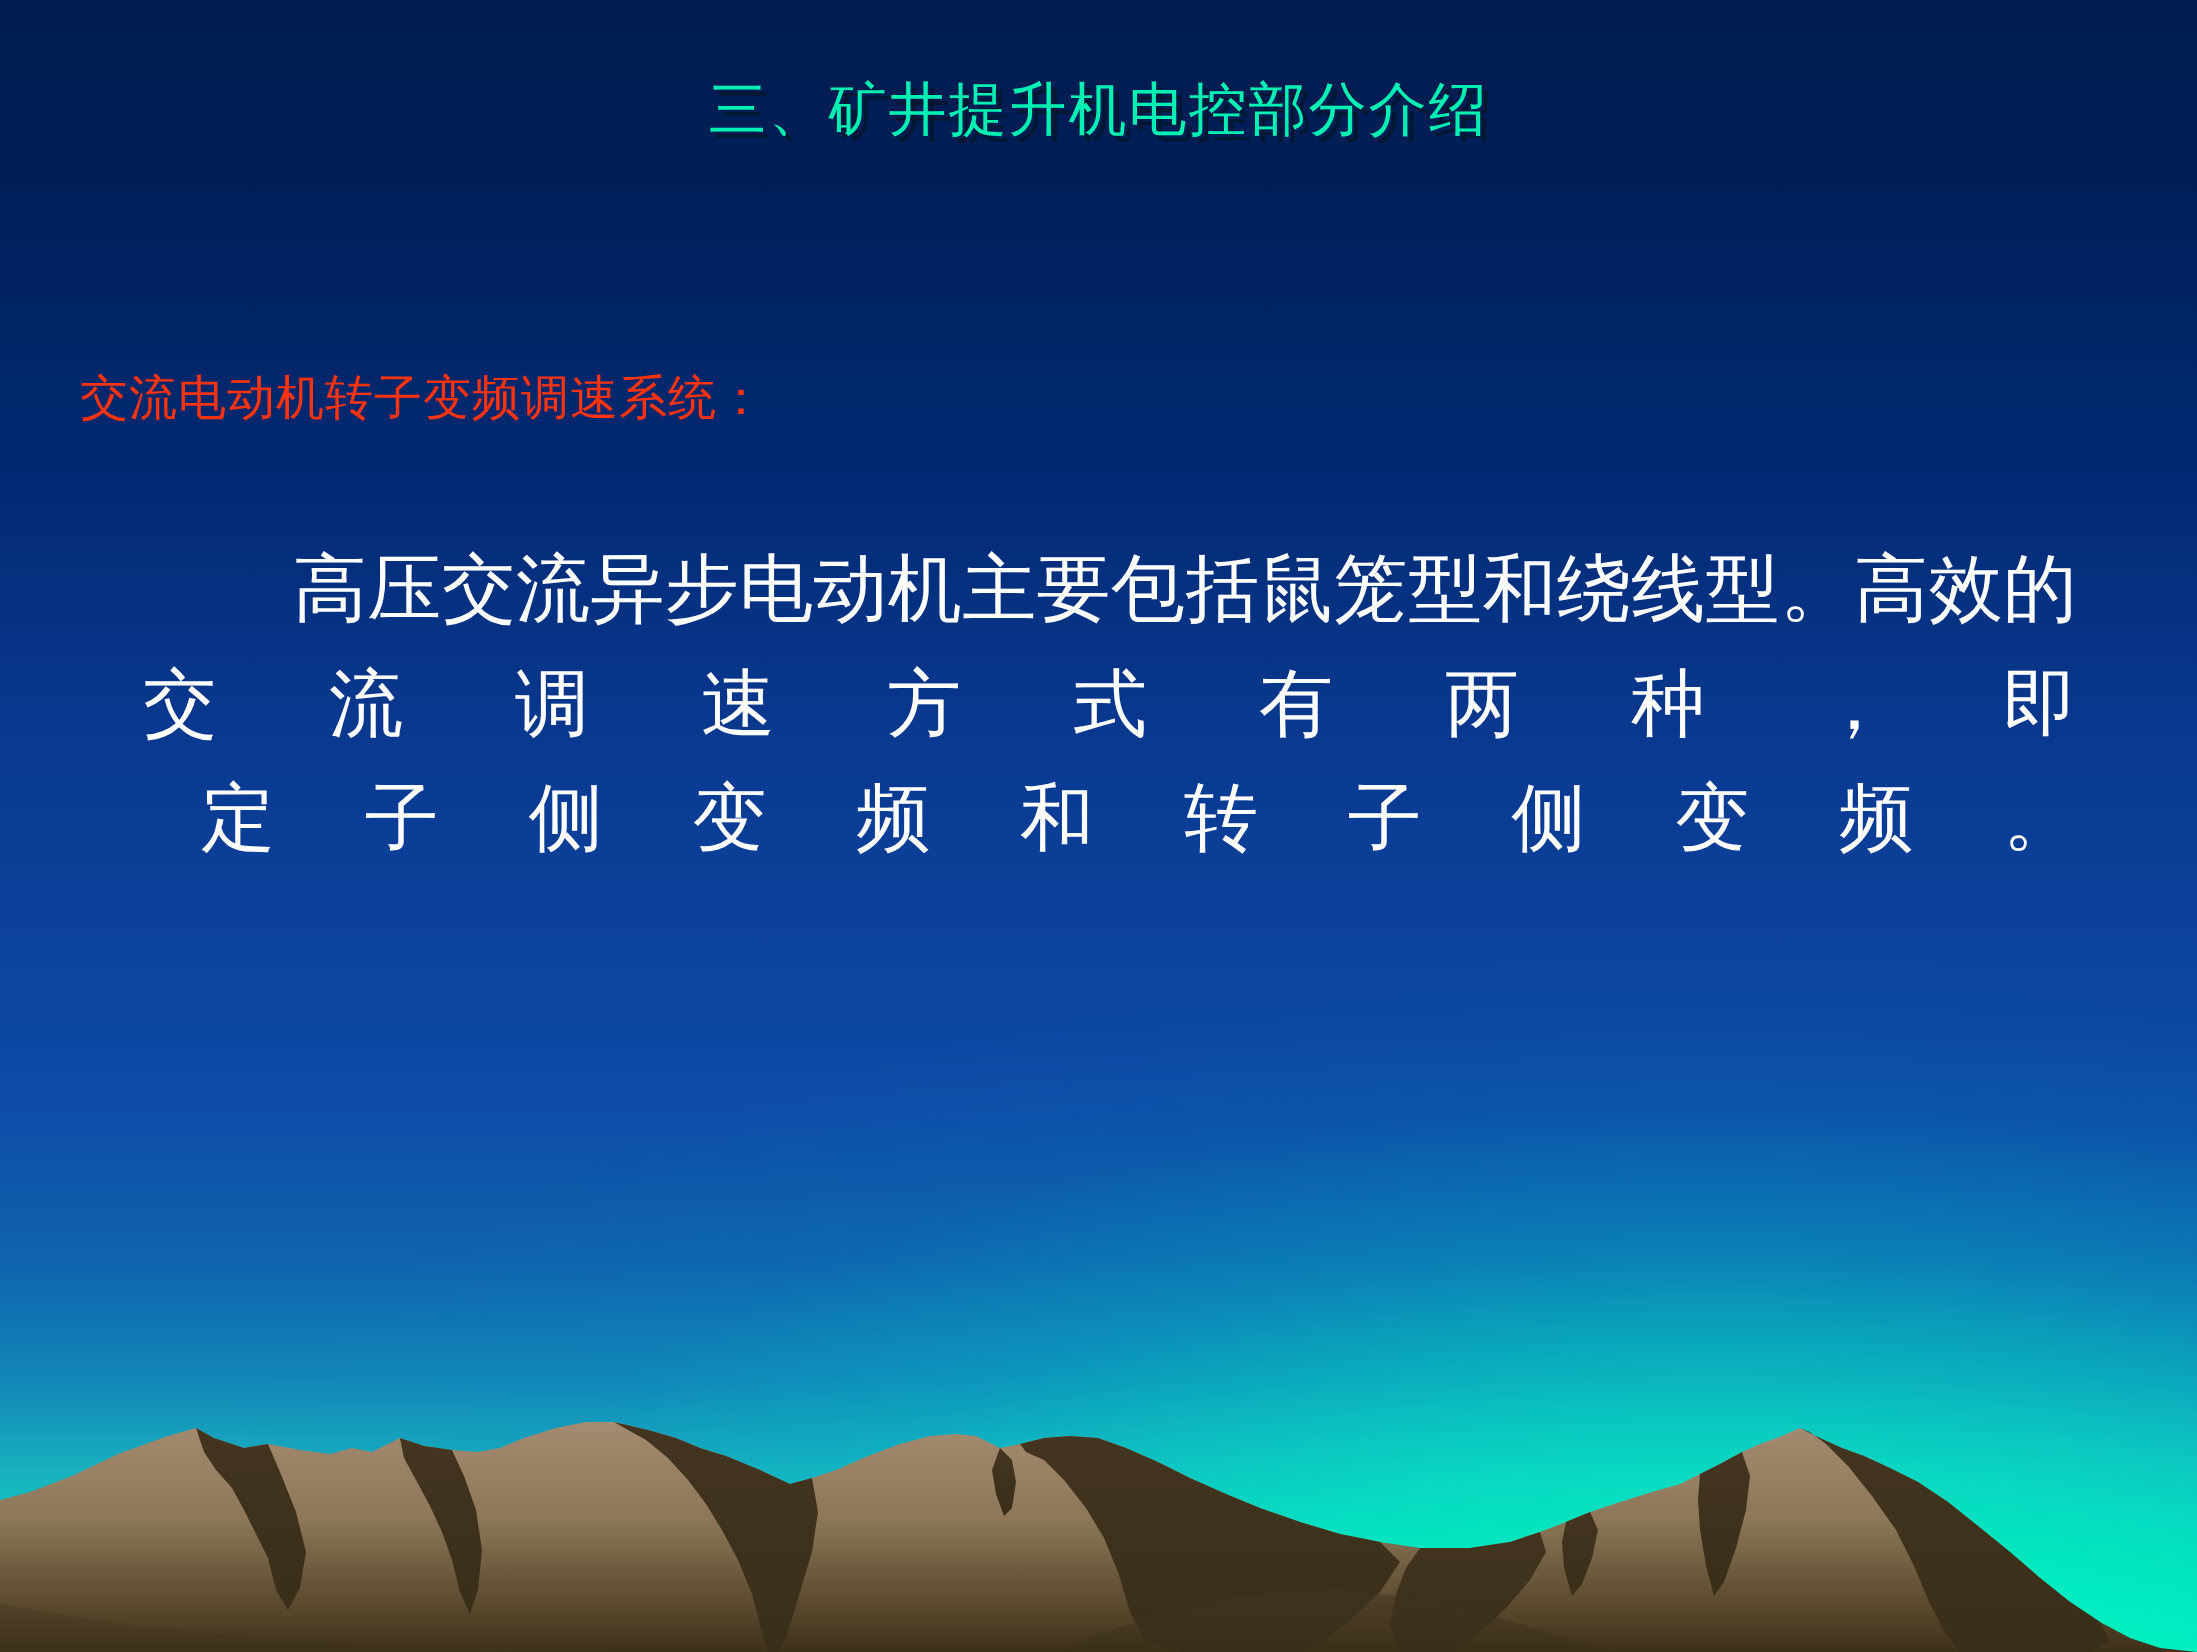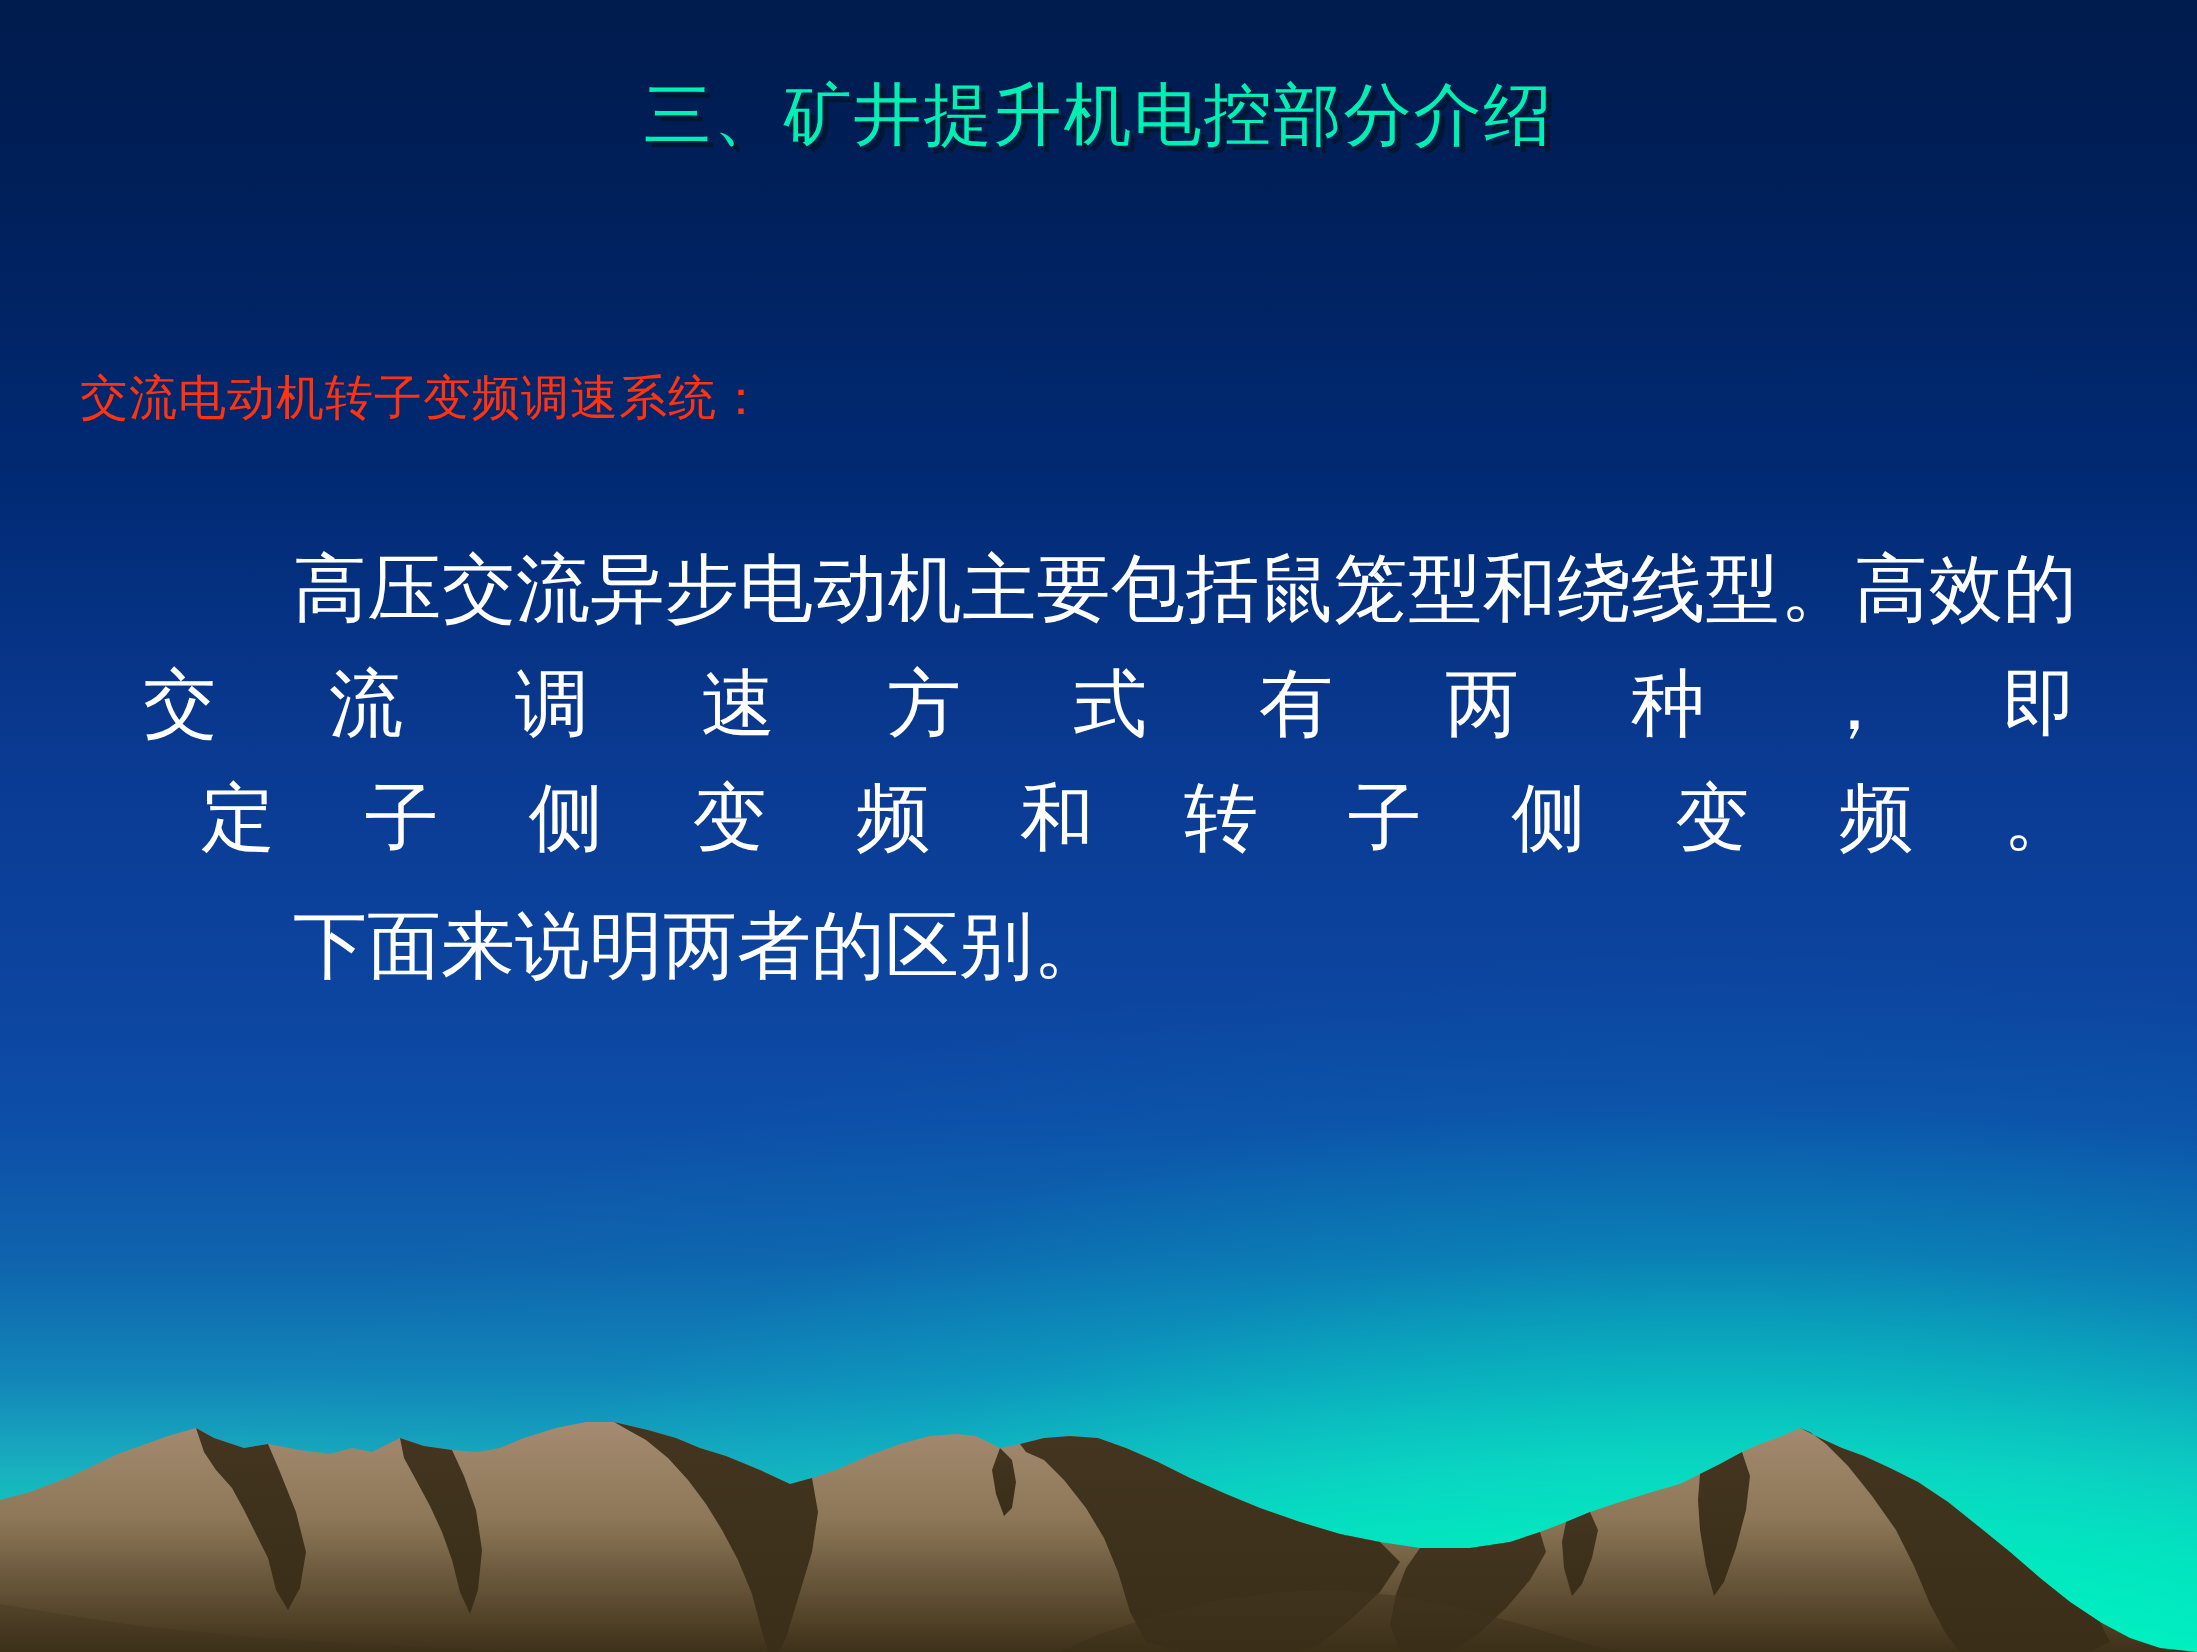"三、矿井提升机电控部分介绍" .title { font-size: 68px -> 58px }
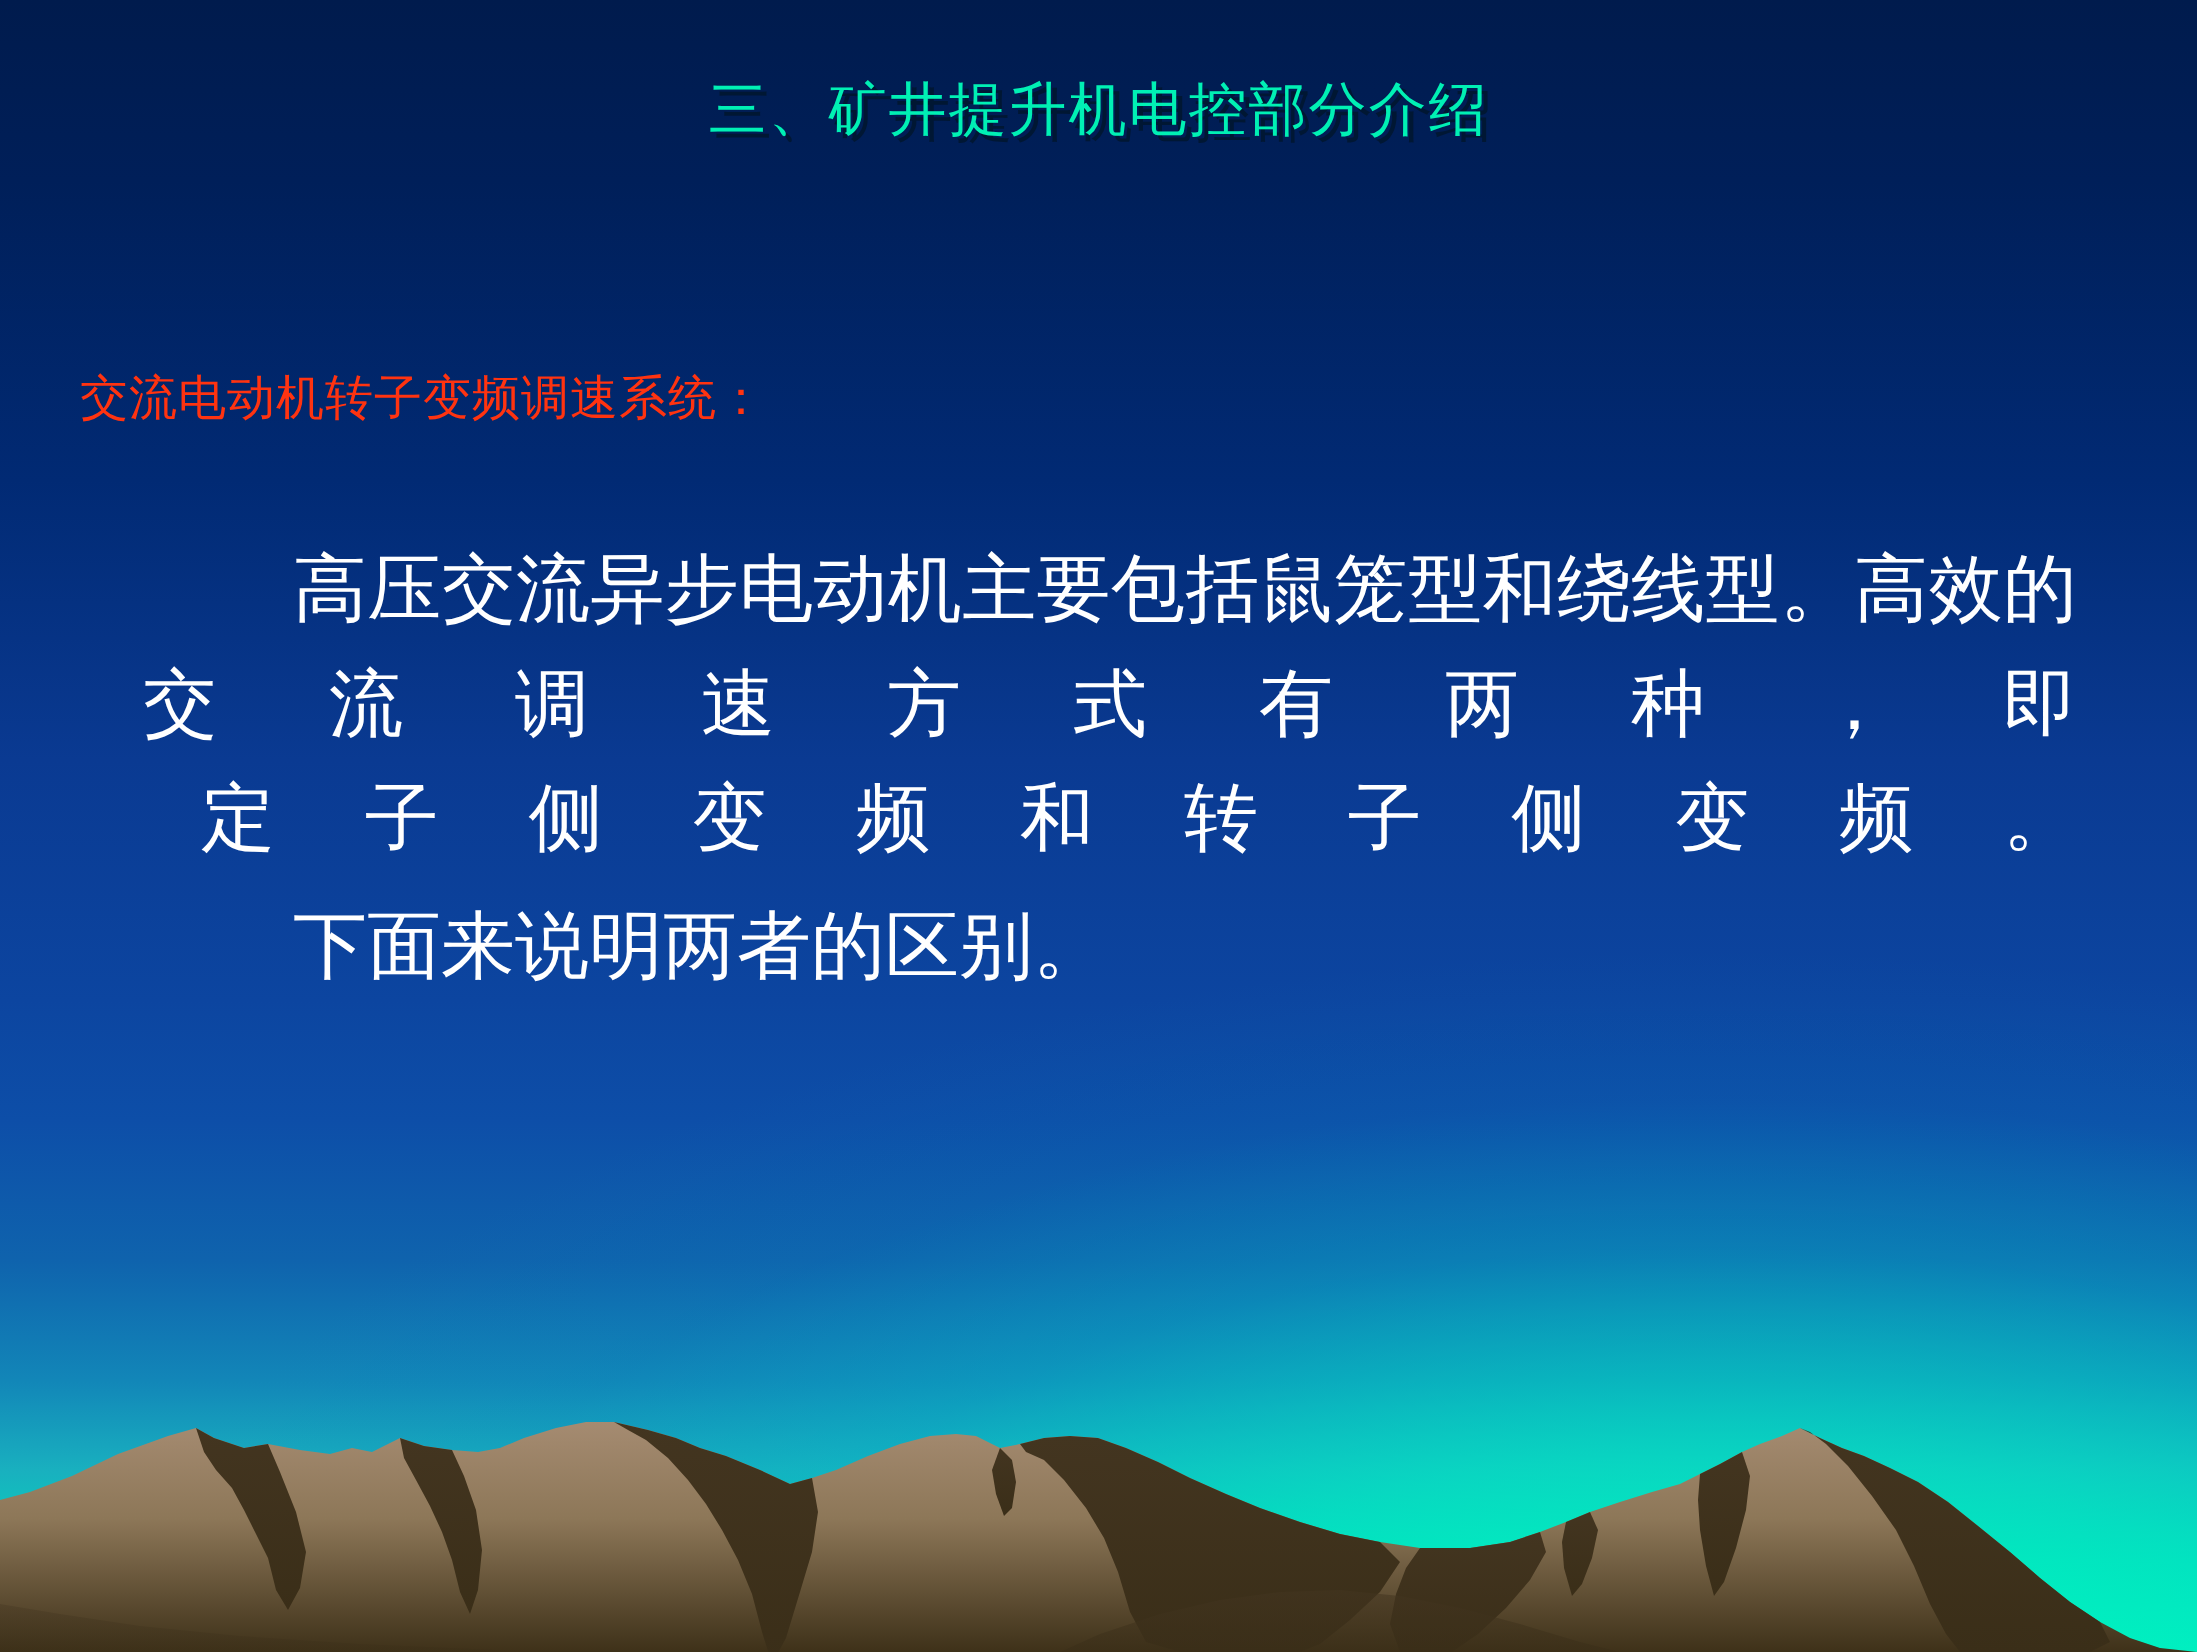"下面来说明两者的区别。" p.p2 { html: <p>下面来说明两者的区别。</p> -> none }
